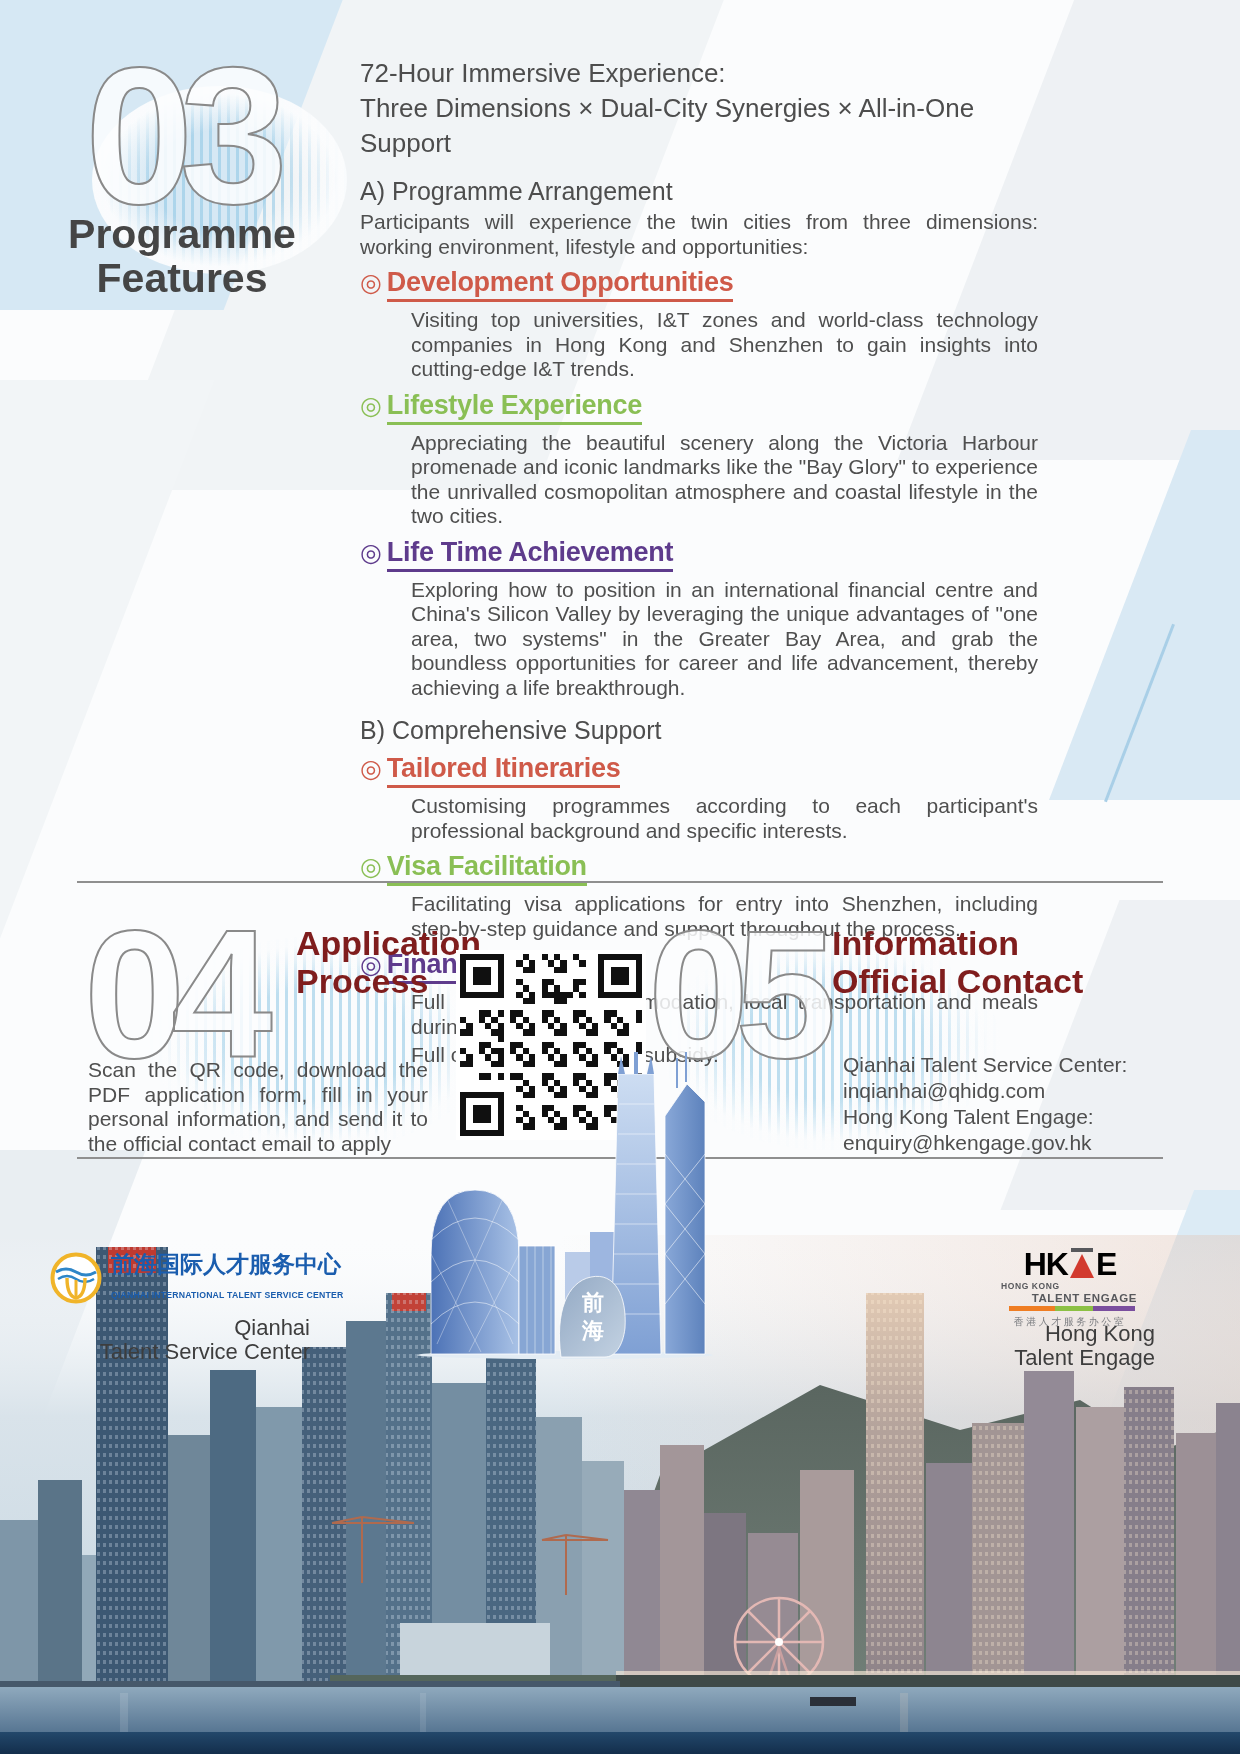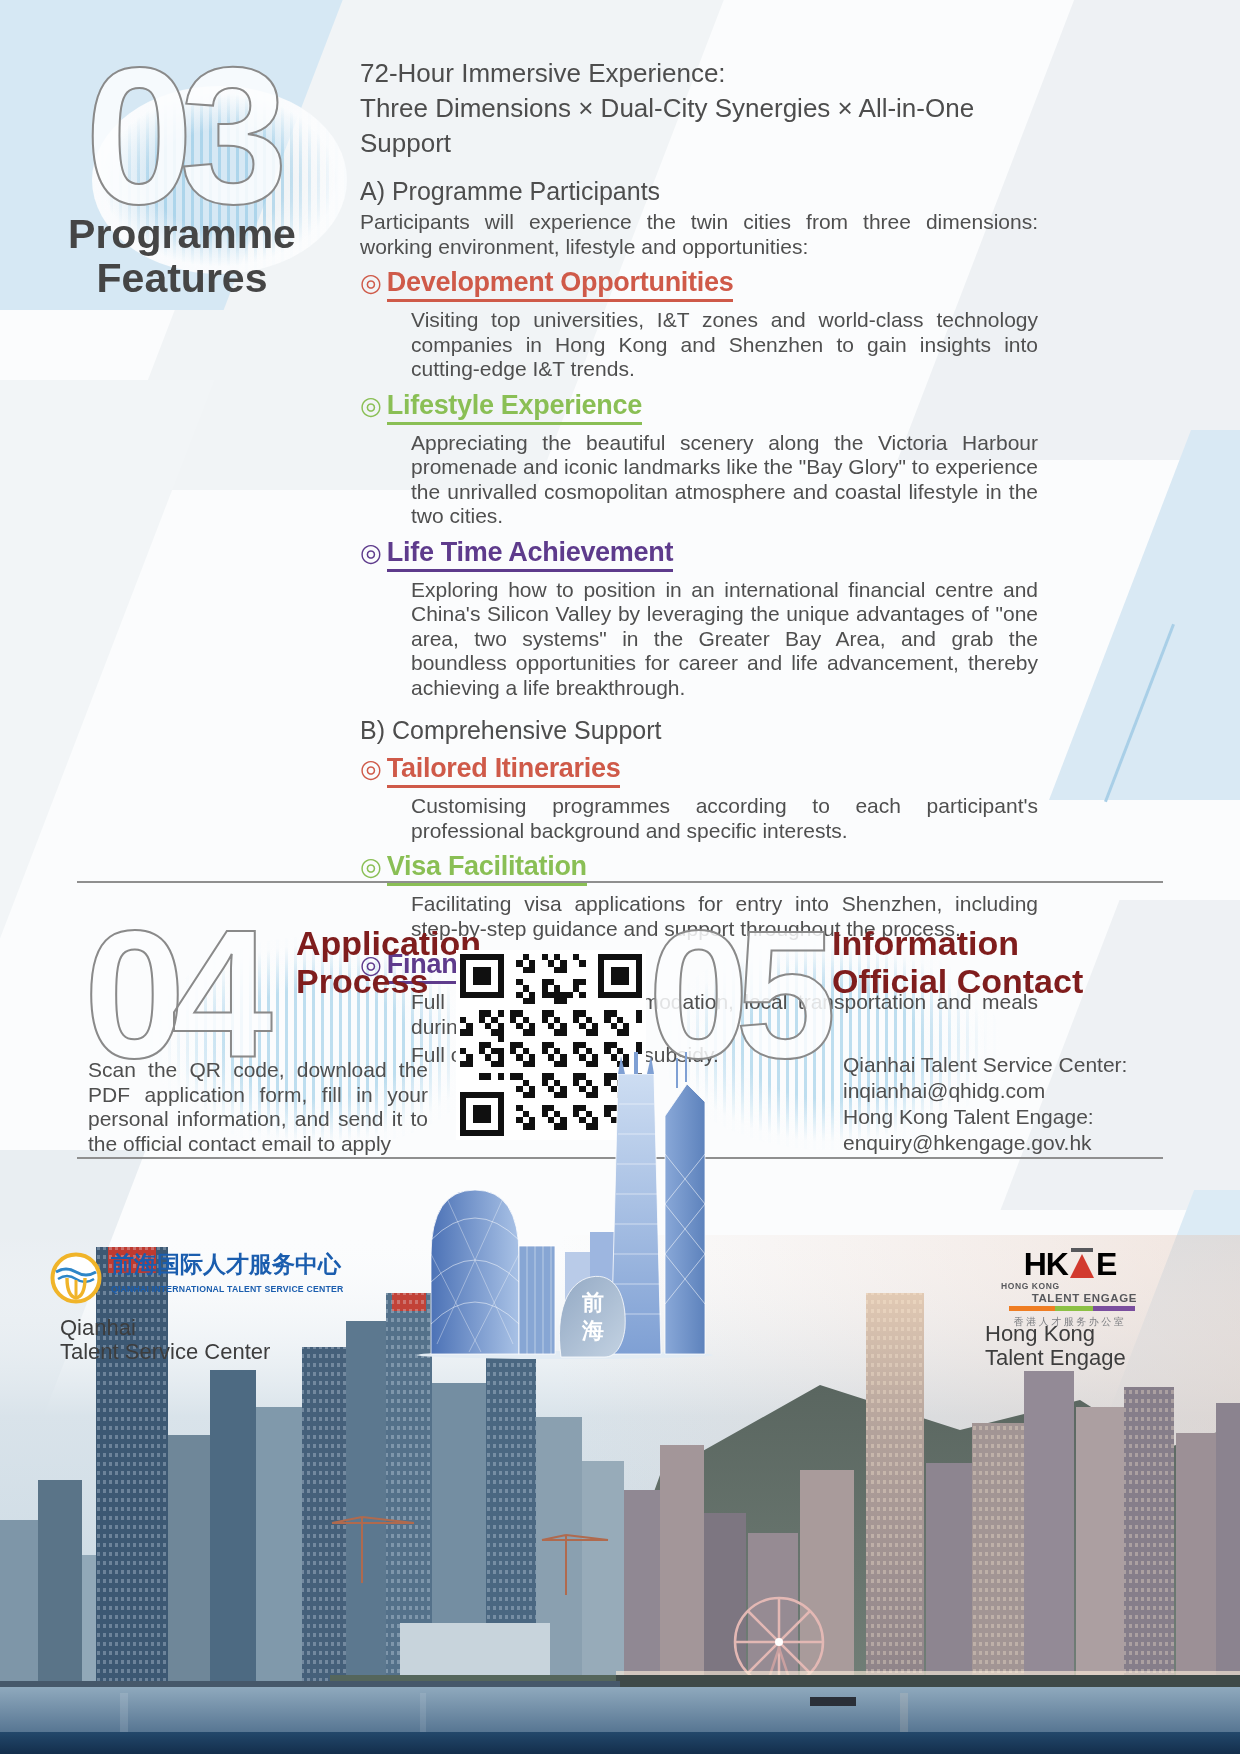"A) Programme Participants" div.ab-head { text: Participants -> Arrangement }
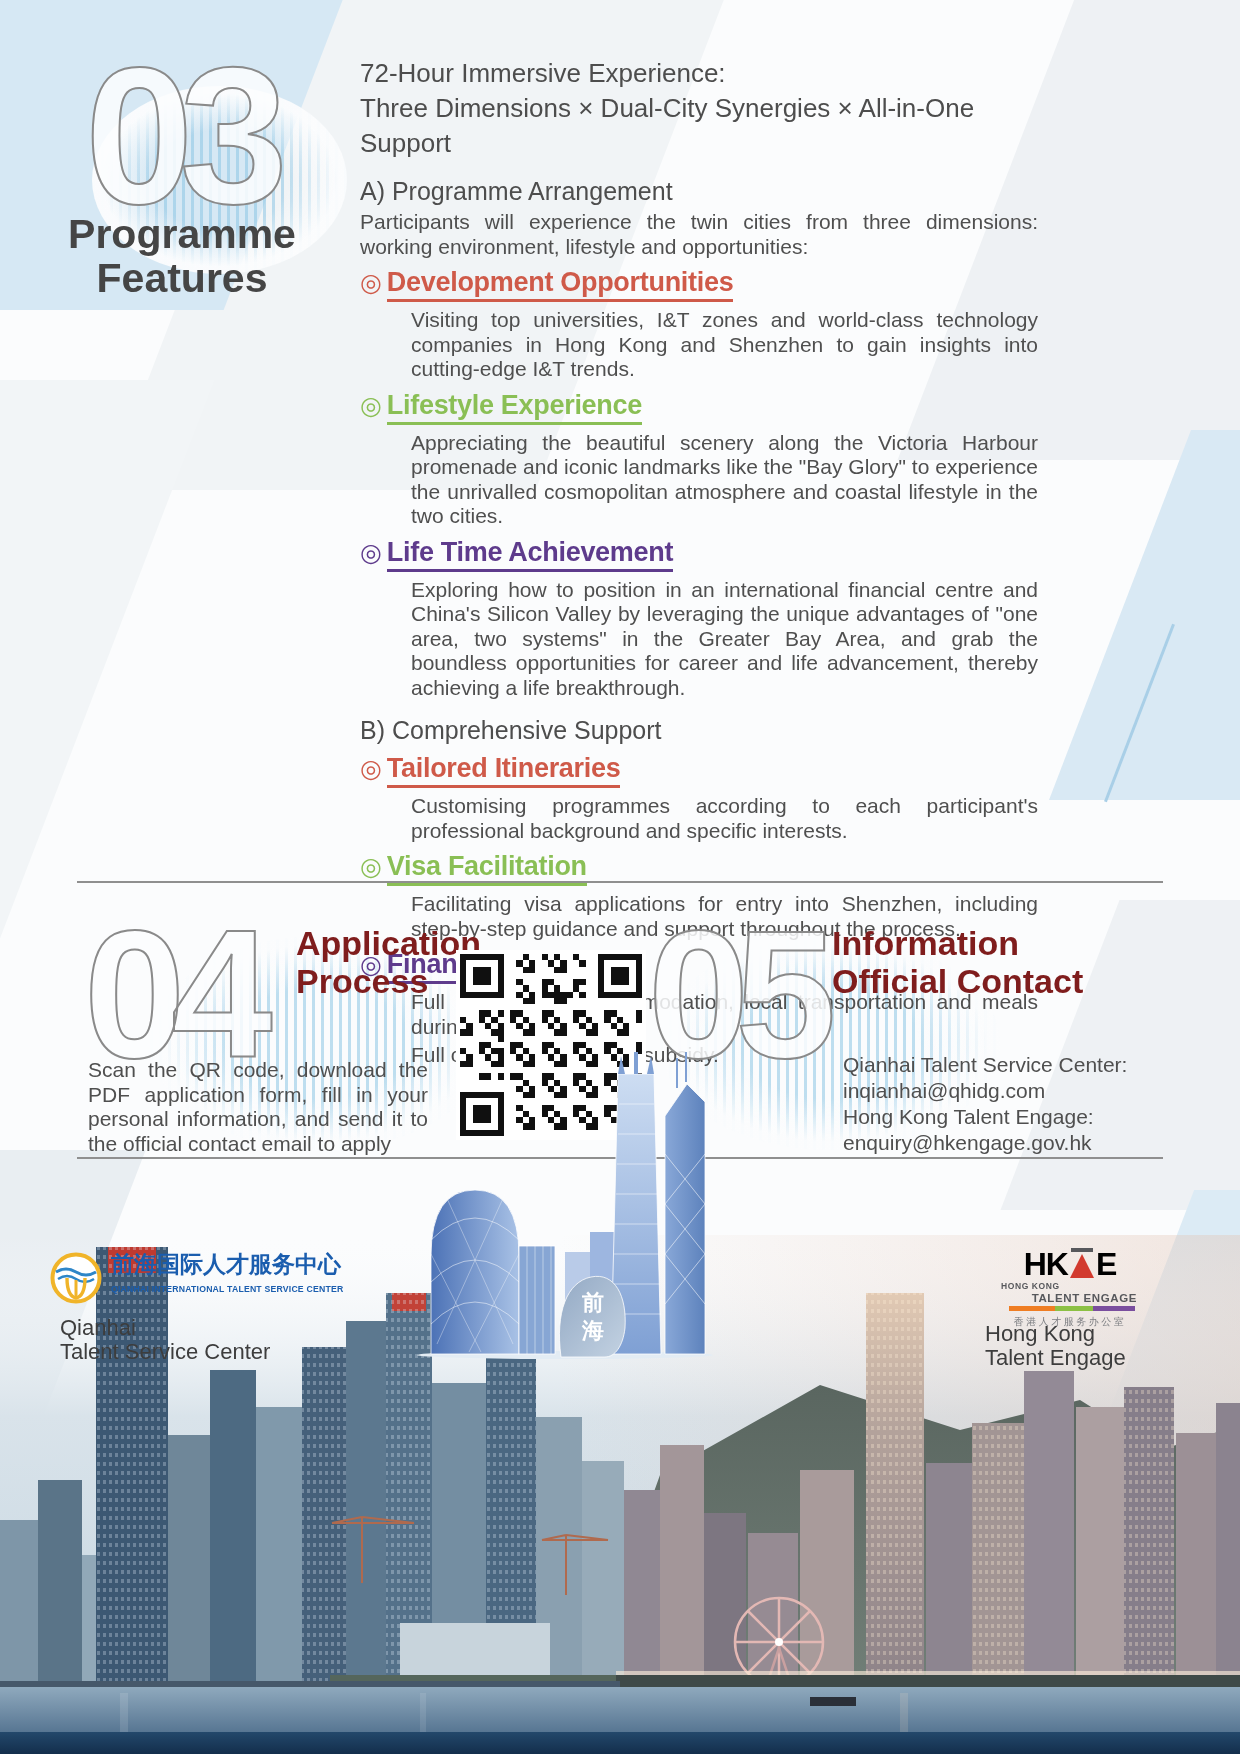"QIANHAI INTERNATIONAL TALENT SERVICE" .qh-en { margin-top: 7px -> 13px }
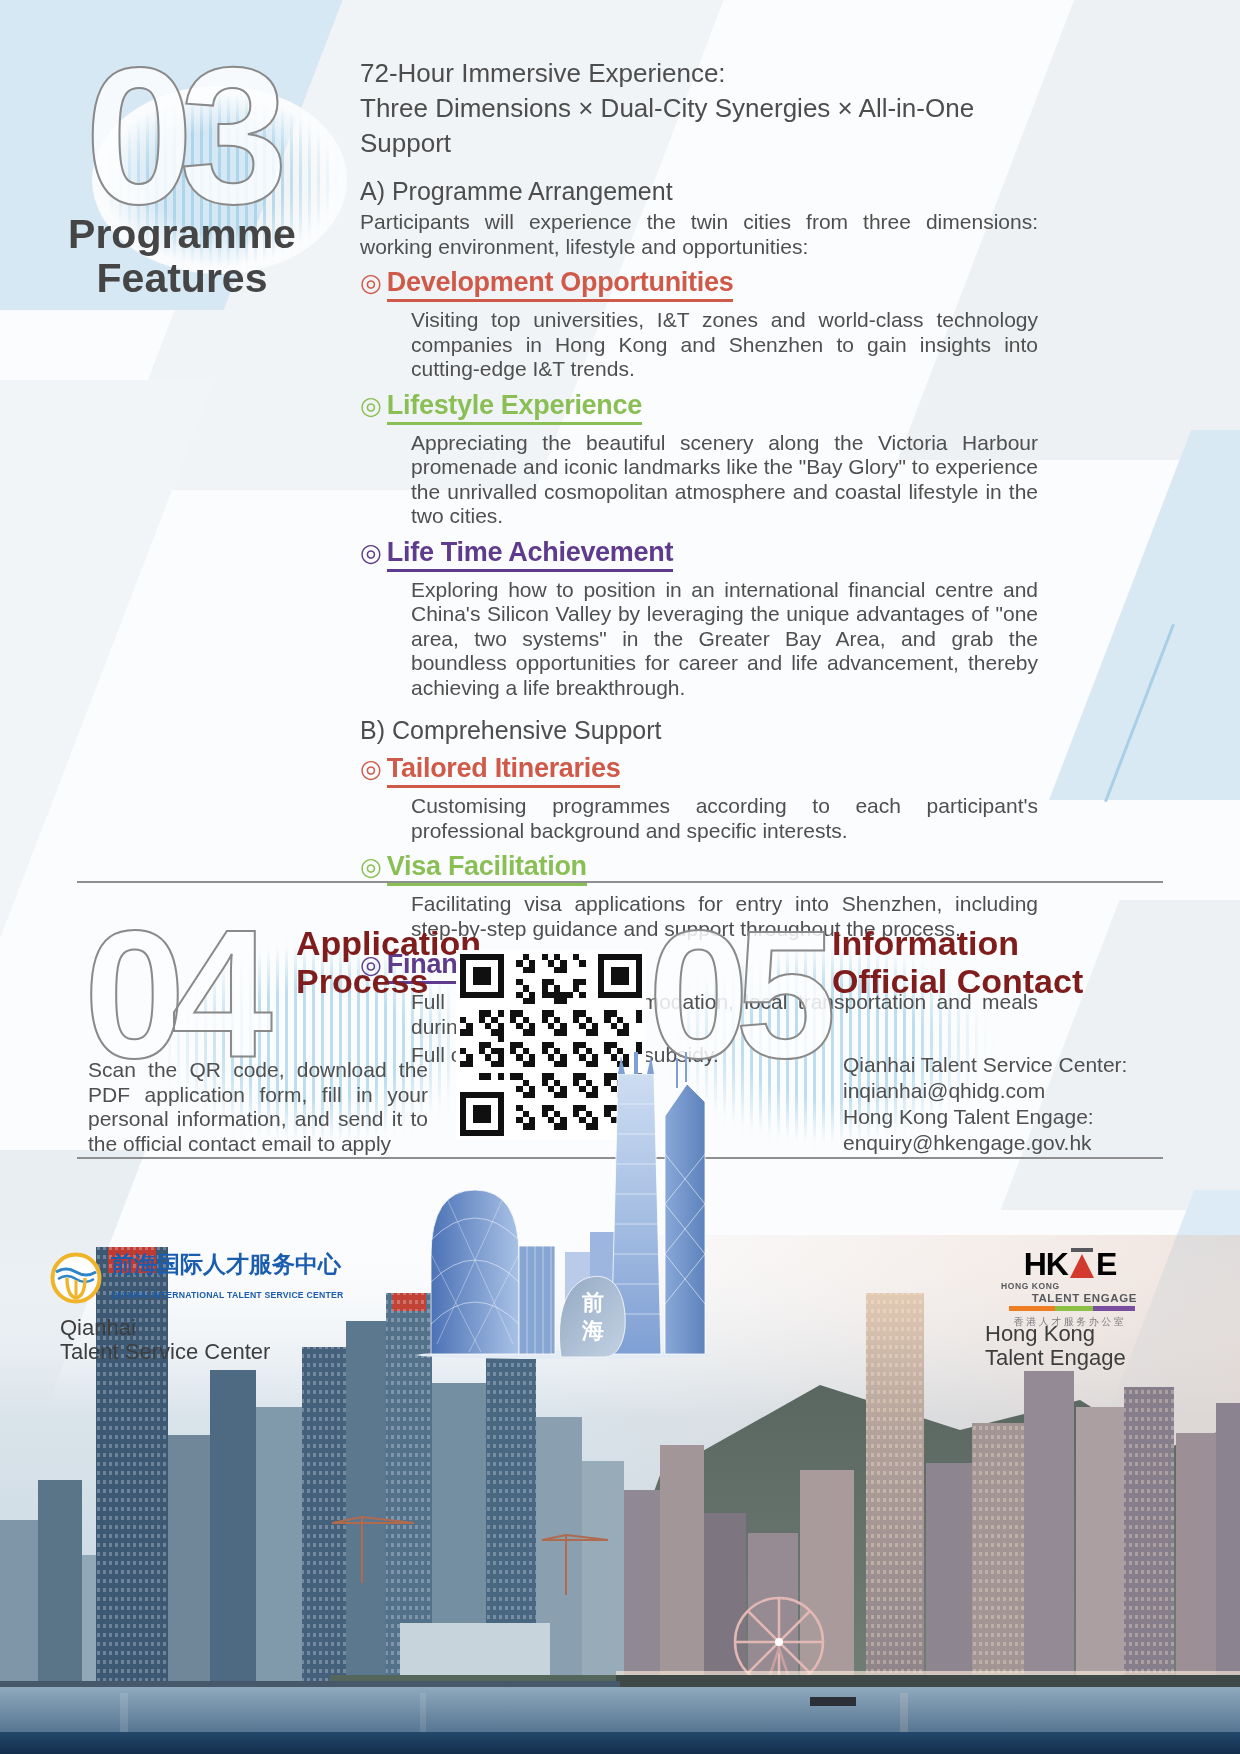"Qianhai" .caption { text-align: left -> right }
